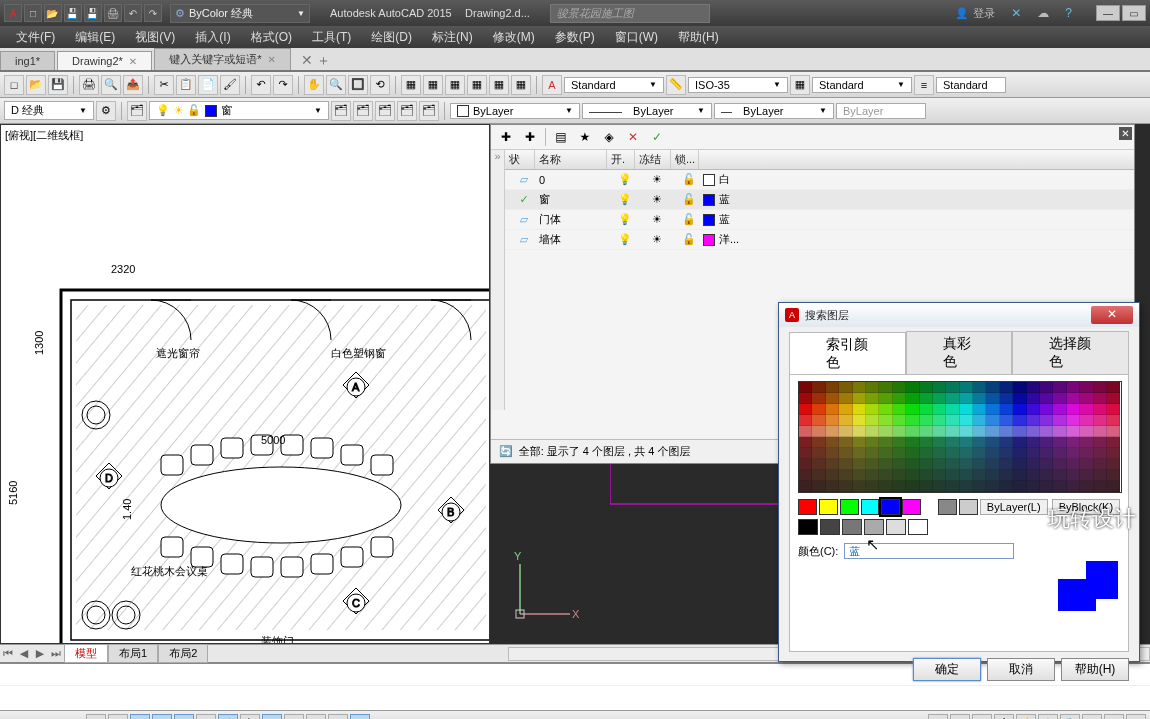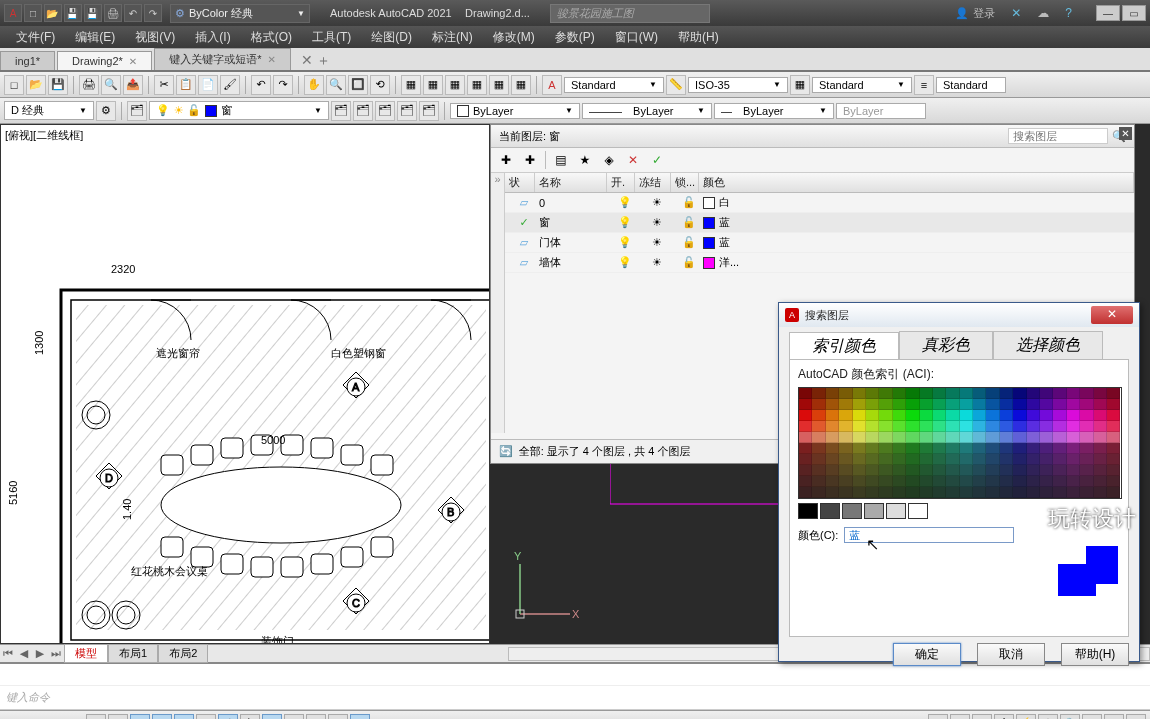"Autodesk AutoCAD 2021" span { text: 2021 -> 2015 }
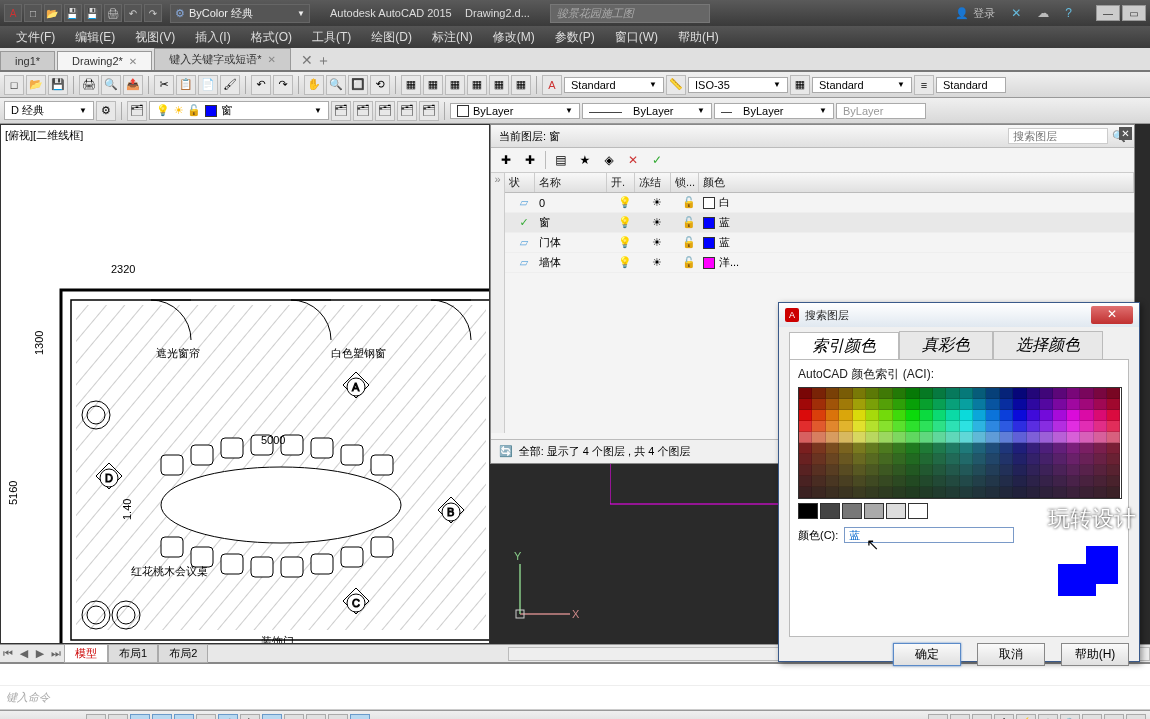"当前图层: 窗" div.header { html: <div> <span>当前图层: 窗</span> <input> <span>🔍</span> </div> -> none }
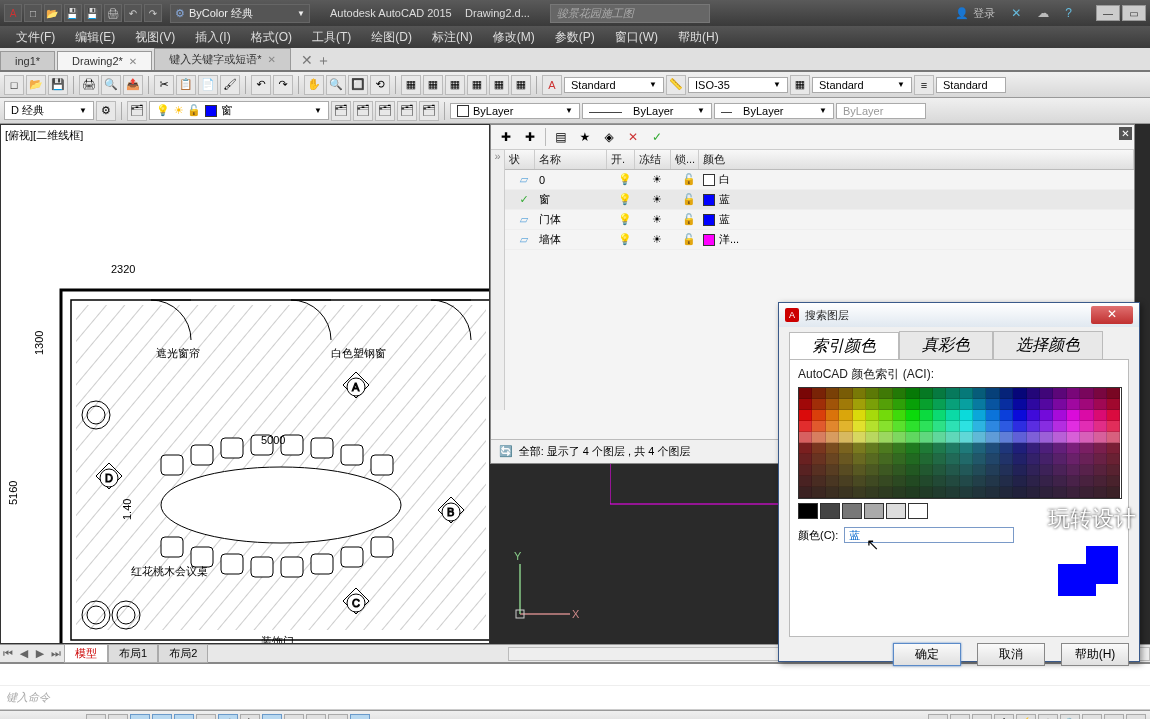"颜色" div { html: <div>颜色</div> -> none }
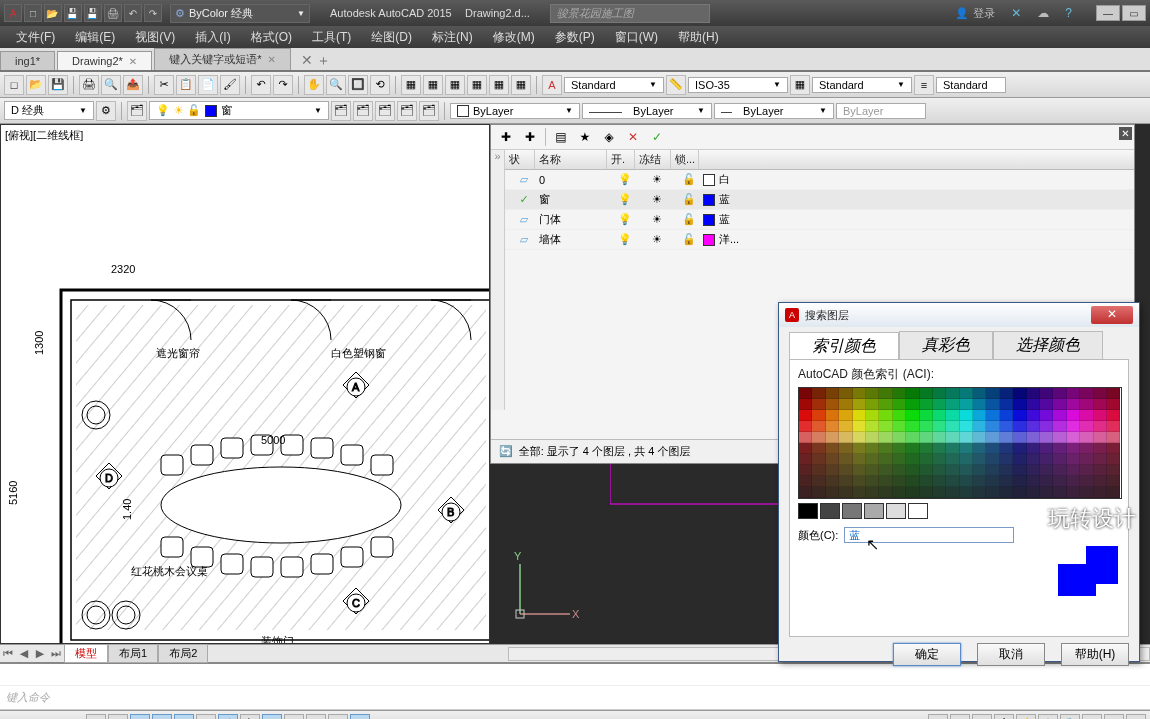"索引颜色" .color-dialog .tabs .ctab { font-size: 16px -> 14px; font-style: italic -> none; padding: 3px 22px -> 3px 36px }
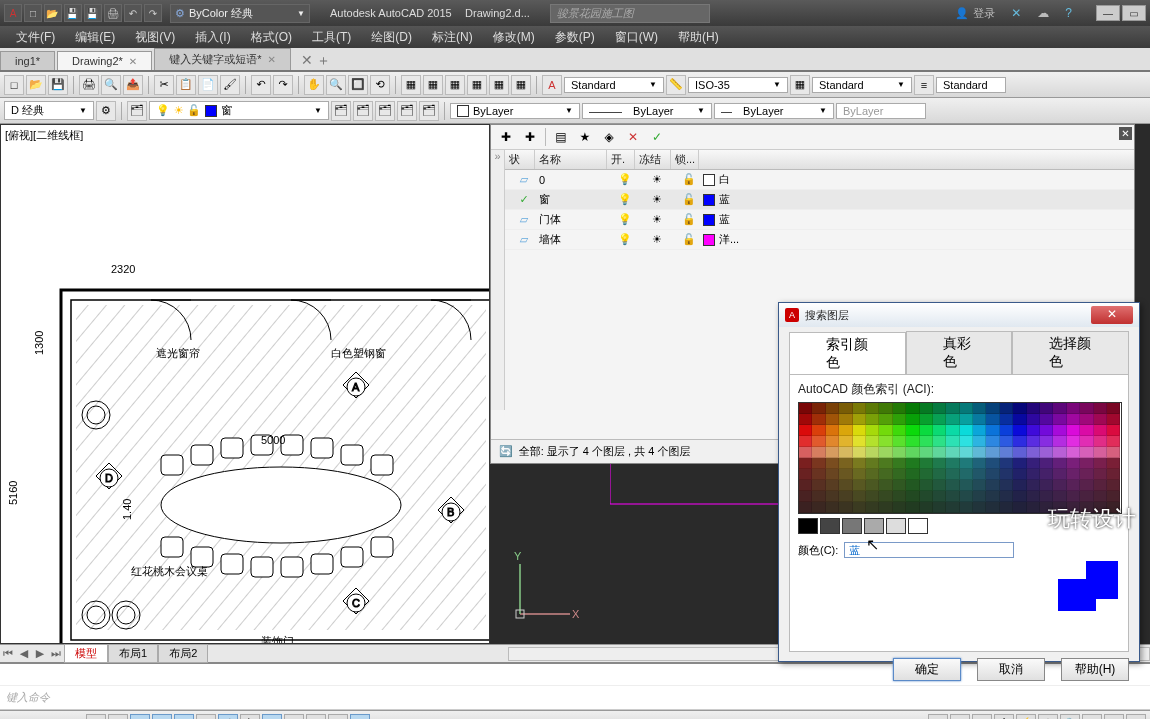"AutoCAD 颜色索引 (ACI):" div.aci-label { html: <div>AutoCAD 颜色索引 (ACI):</div> -> none }
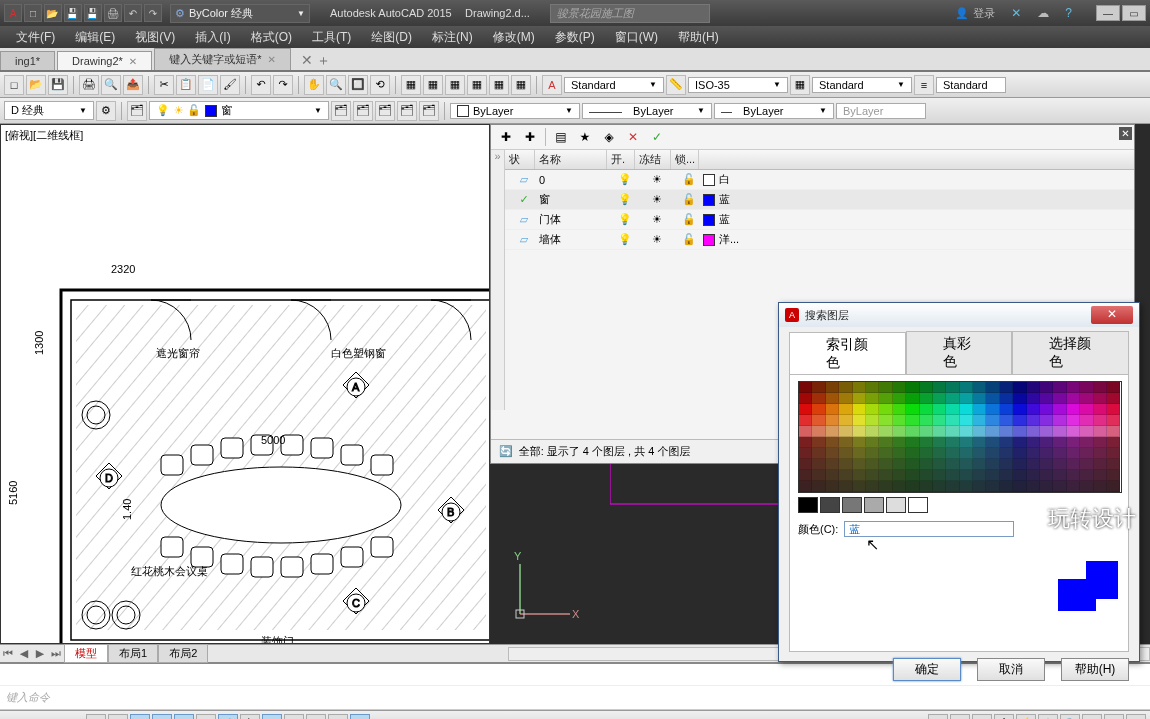"ByLayer(L)" div.std-row { html: none -> <div> <div></div> <div></div> <div></div> <div></div> <div></div> <div></div> <div></div> <div></div> <div></div> <div> <button>ByLayer(L)</button> <button>ByBlock(K)</button> </div> </div> }
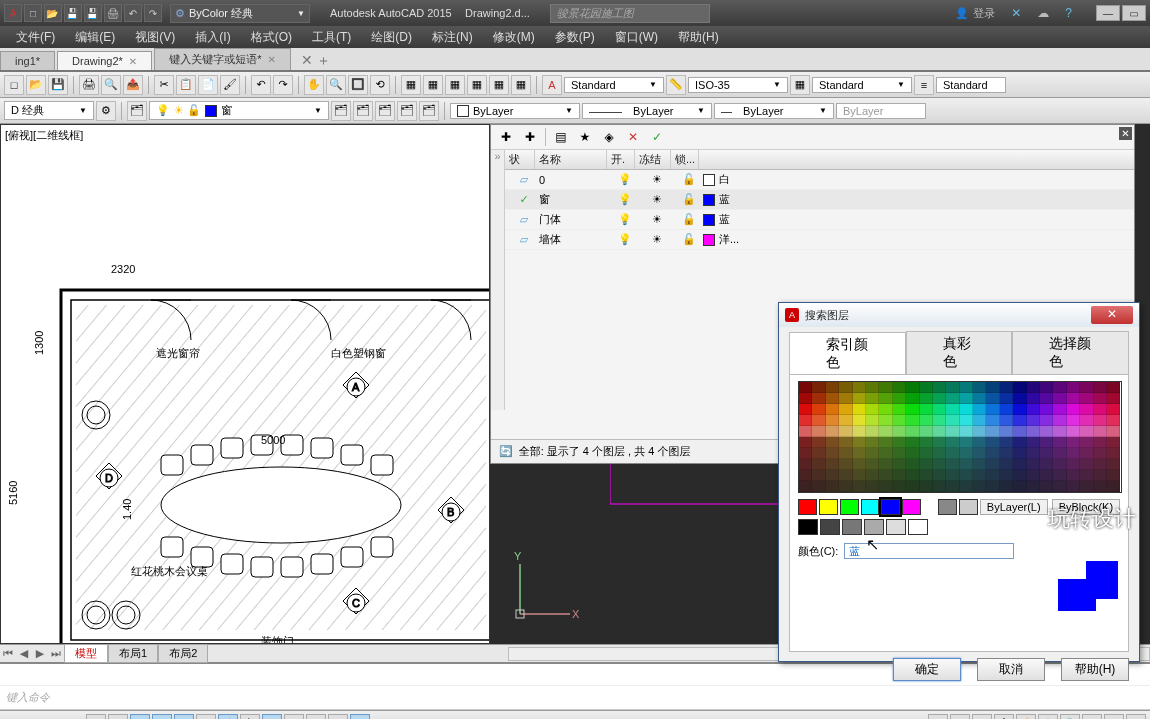"确定" .color-dialog .dlg-btns { gap: 16px -> 6px }
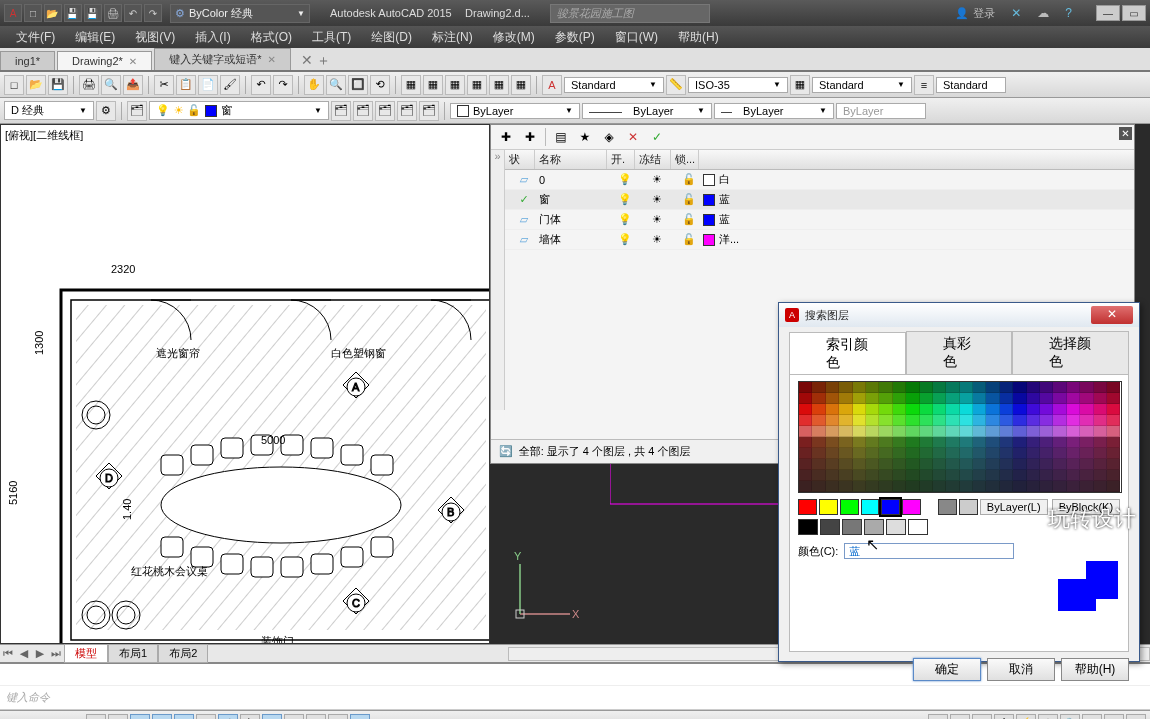"键入命令" div.prompt { html: <div>键入命令</div> -> none }
